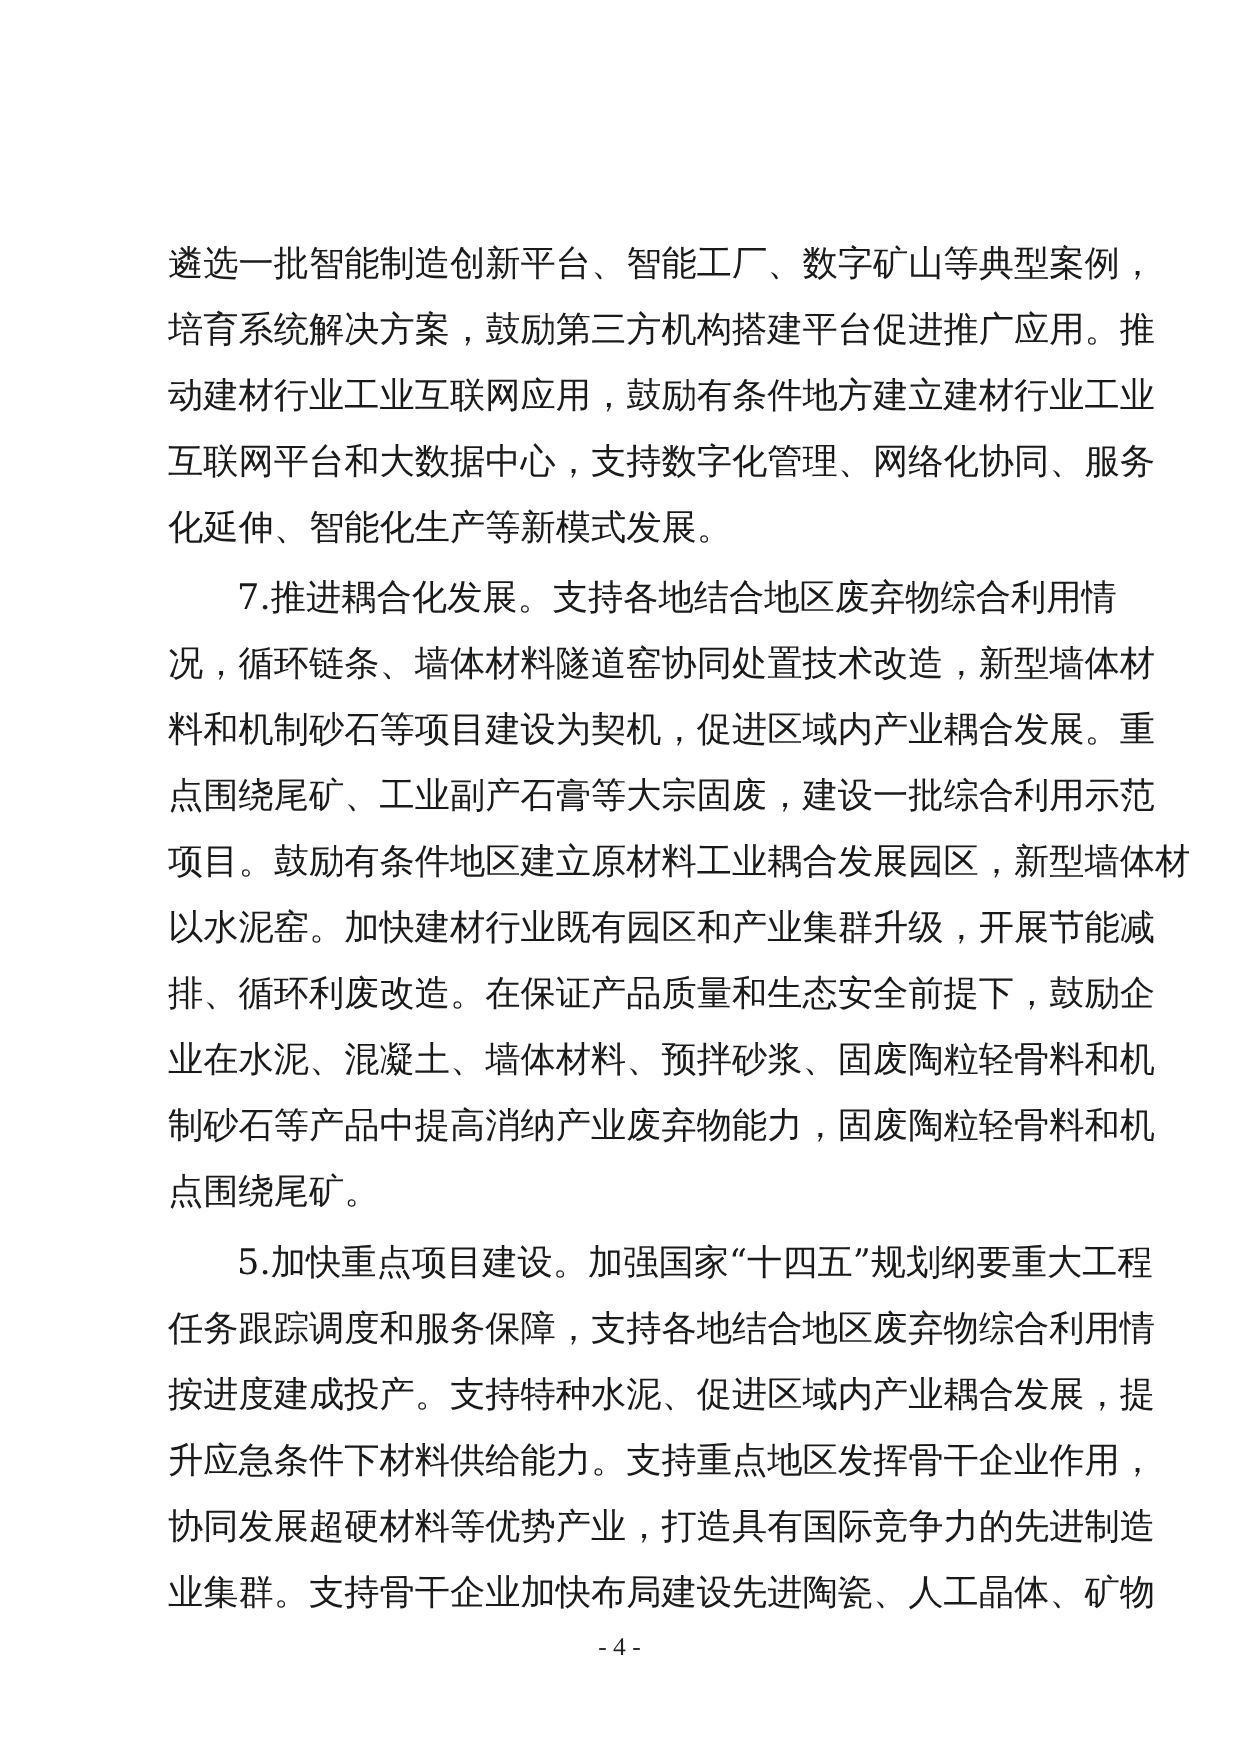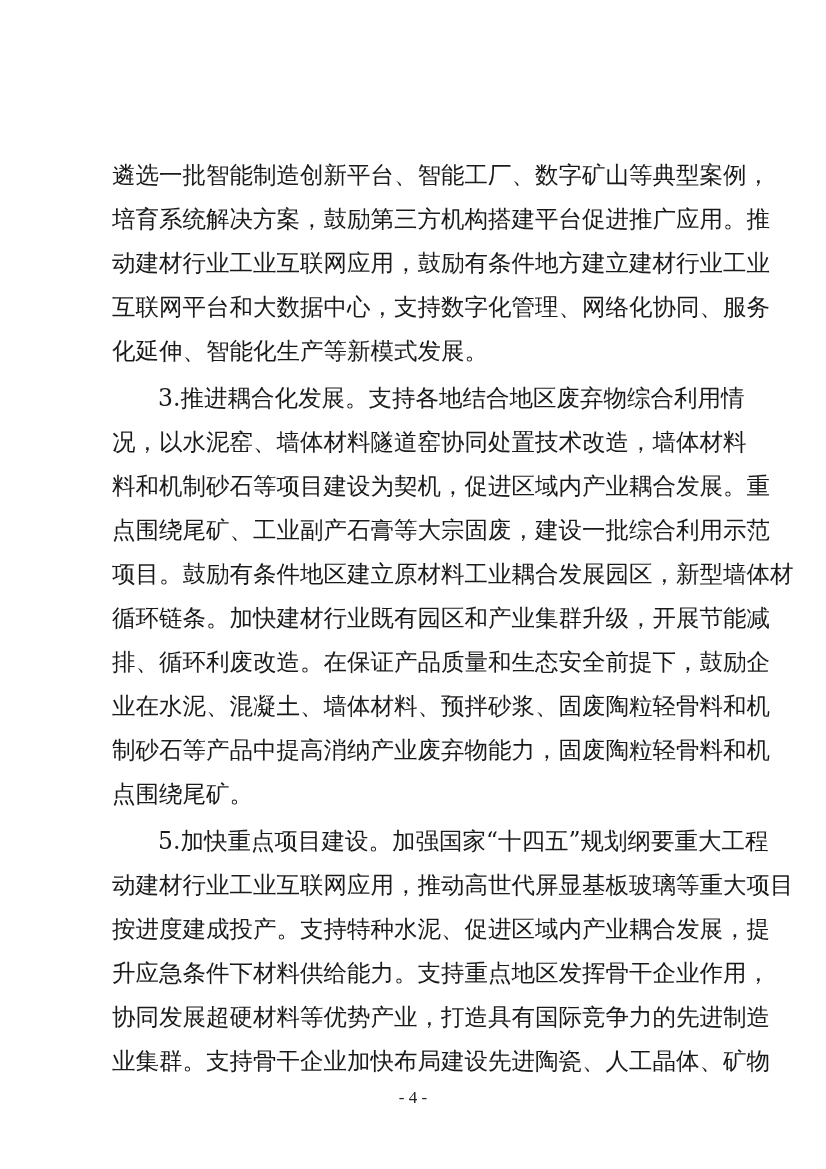"3.推进耦合化发展。支持各地结合地区废弃物综合利用情" div.line { text: 3 -> 7 }
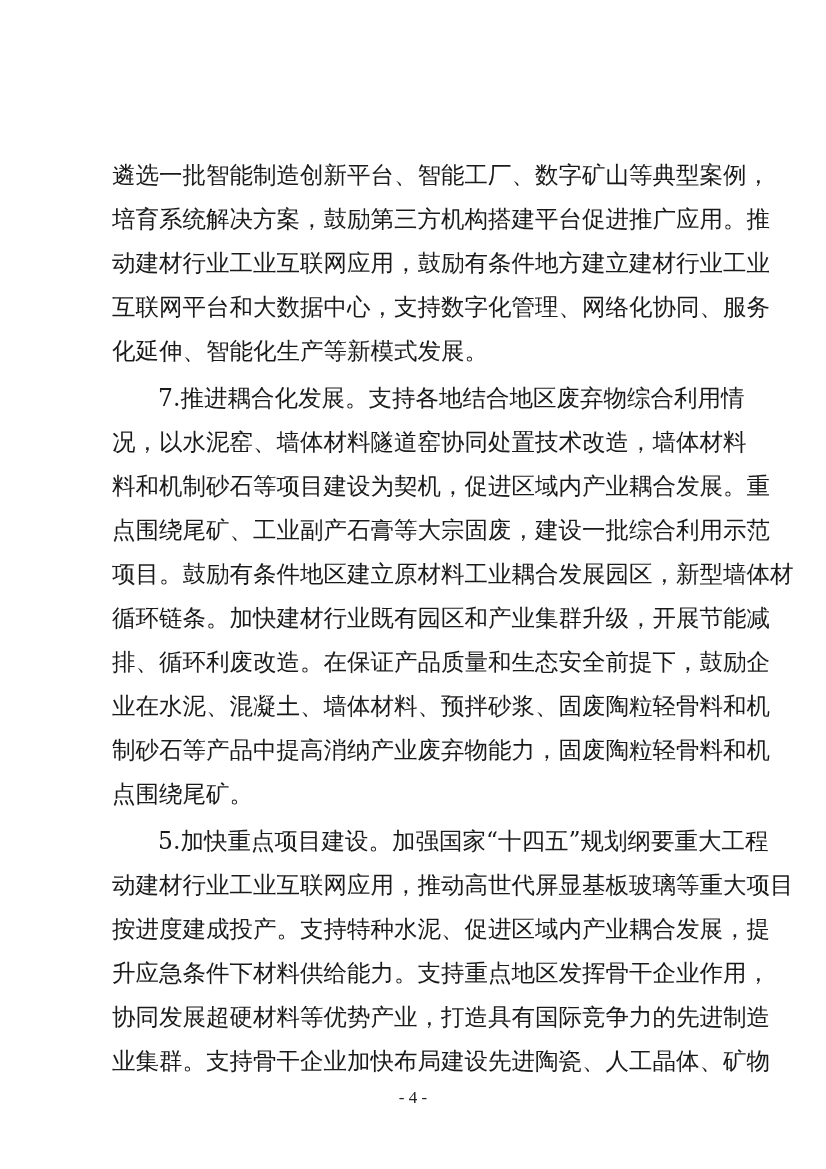"况，以水泥窑、墙体材料隧道窑协同处置技术改造，墙体材料" div.line { text: 以水泥窑、墙体材料隧道窑协同处置技术改造，墙体材料 -> 循环链条、墙体材料隧道窑协同处置技术改造，新型墙体材 }
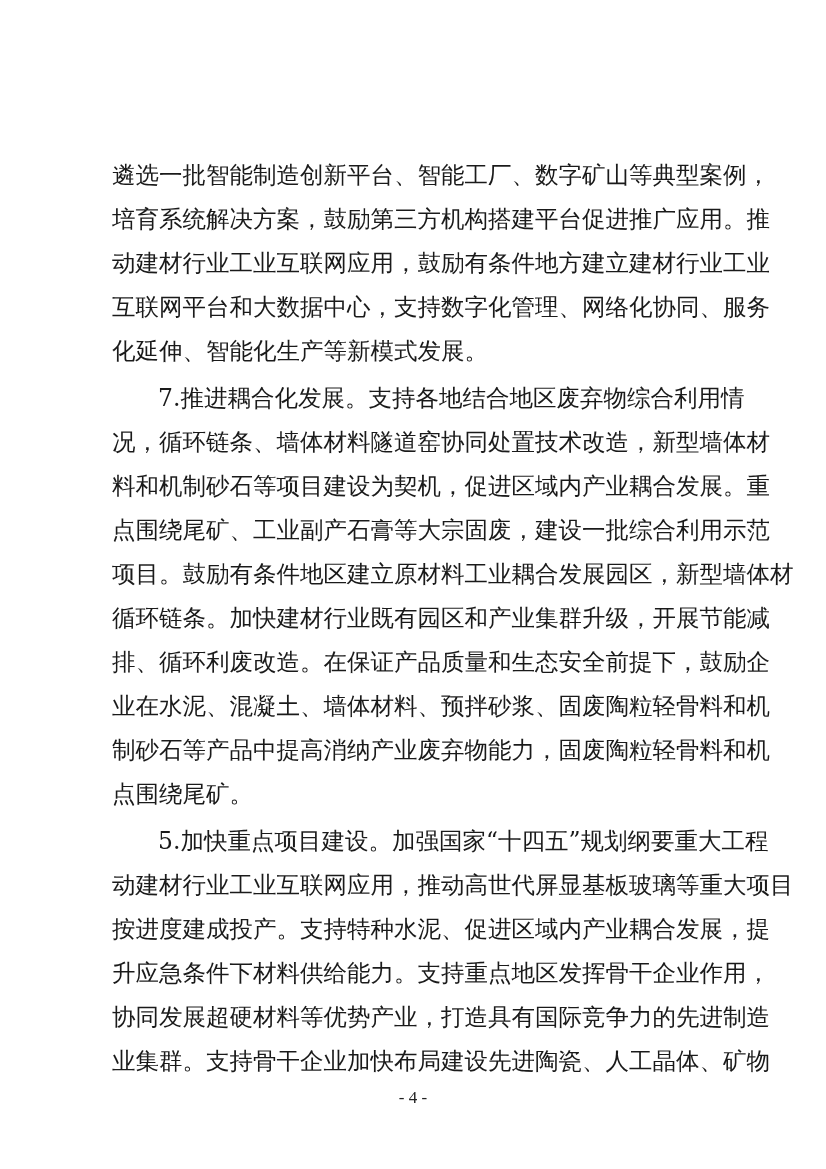"循环链条。加快建材行业既有园区和产业集群升级，开展节能减" div.line { text: 循环链条 -> 以水泥窑 }
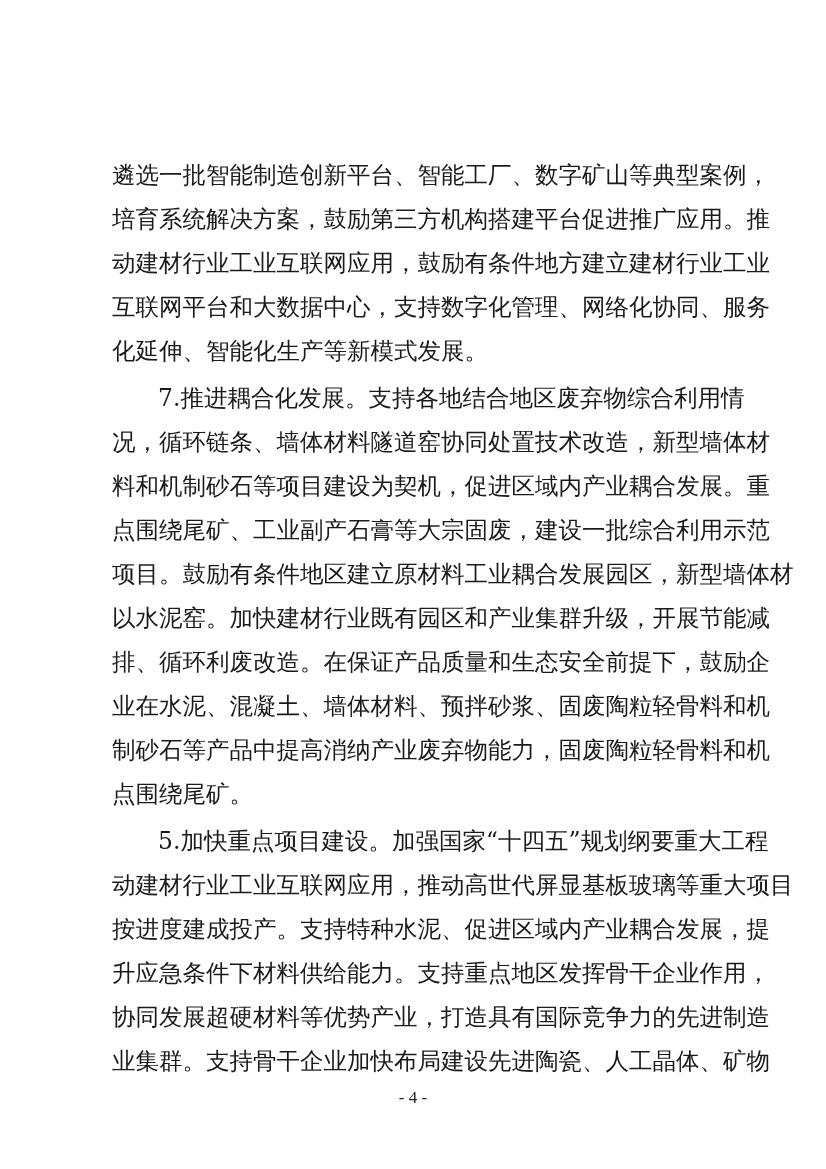"动建材行业工业互联网应用，推动高世代屏显基板玻璃等重大项目" div.line { text: 动建材行业工业互联网应用，推动高世代屏显基板玻璃等重大项目 -> 任务跟踪调度和服务保障，支持各地结合地区废弃物综合利用情 }
